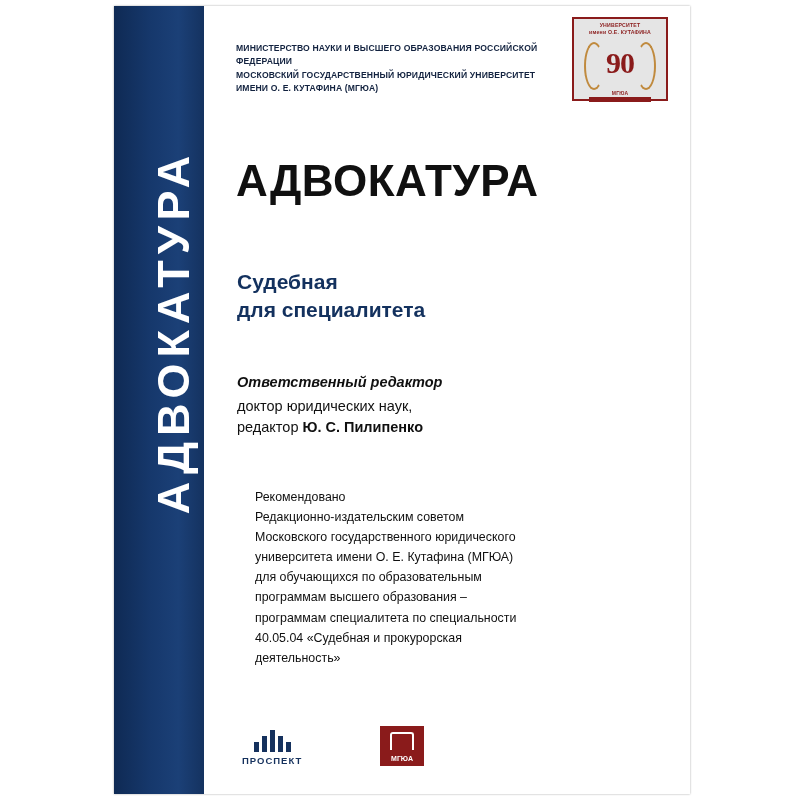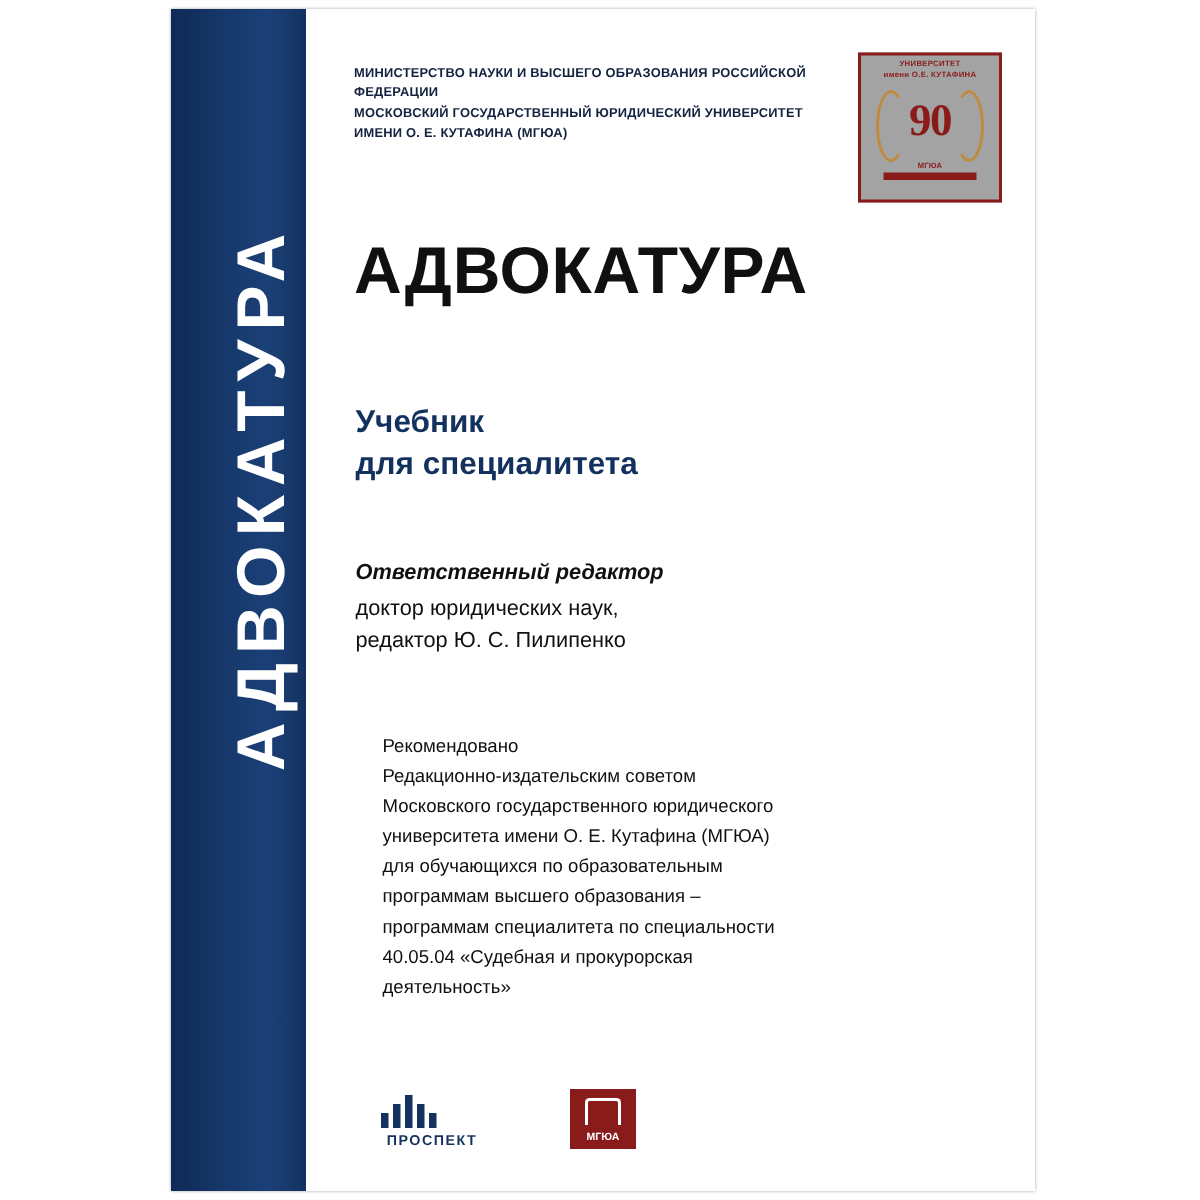"90" #emblem { background: #a3a3a3 -> #e5e5e5; height: 100px -> 84px; top: 29px -> 11px }
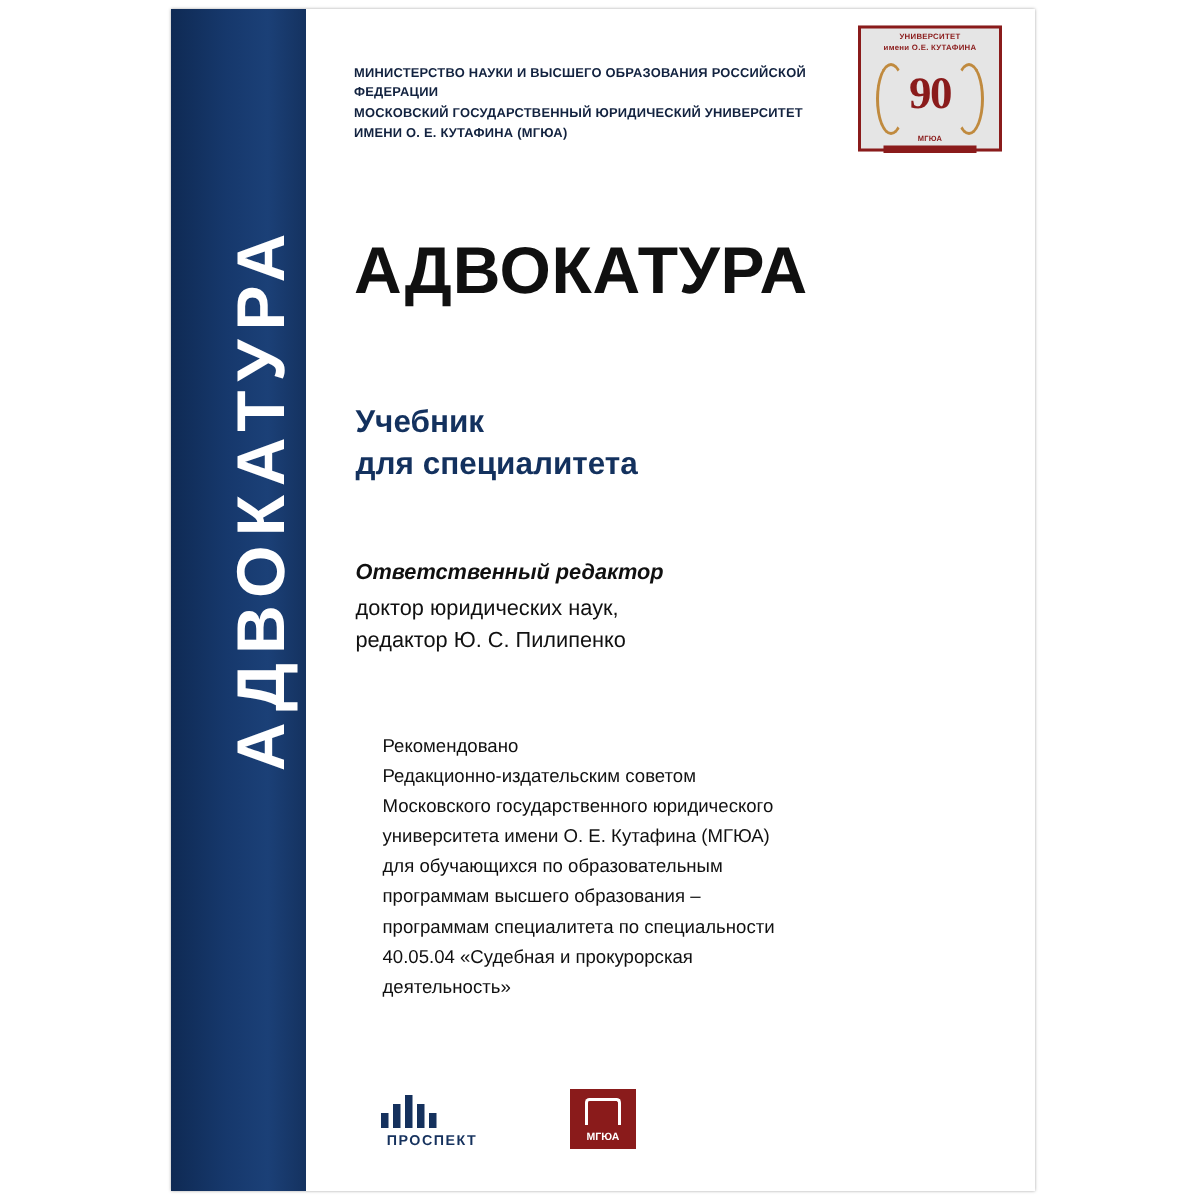"Учебник" div { text: Учебник -> Судебная }
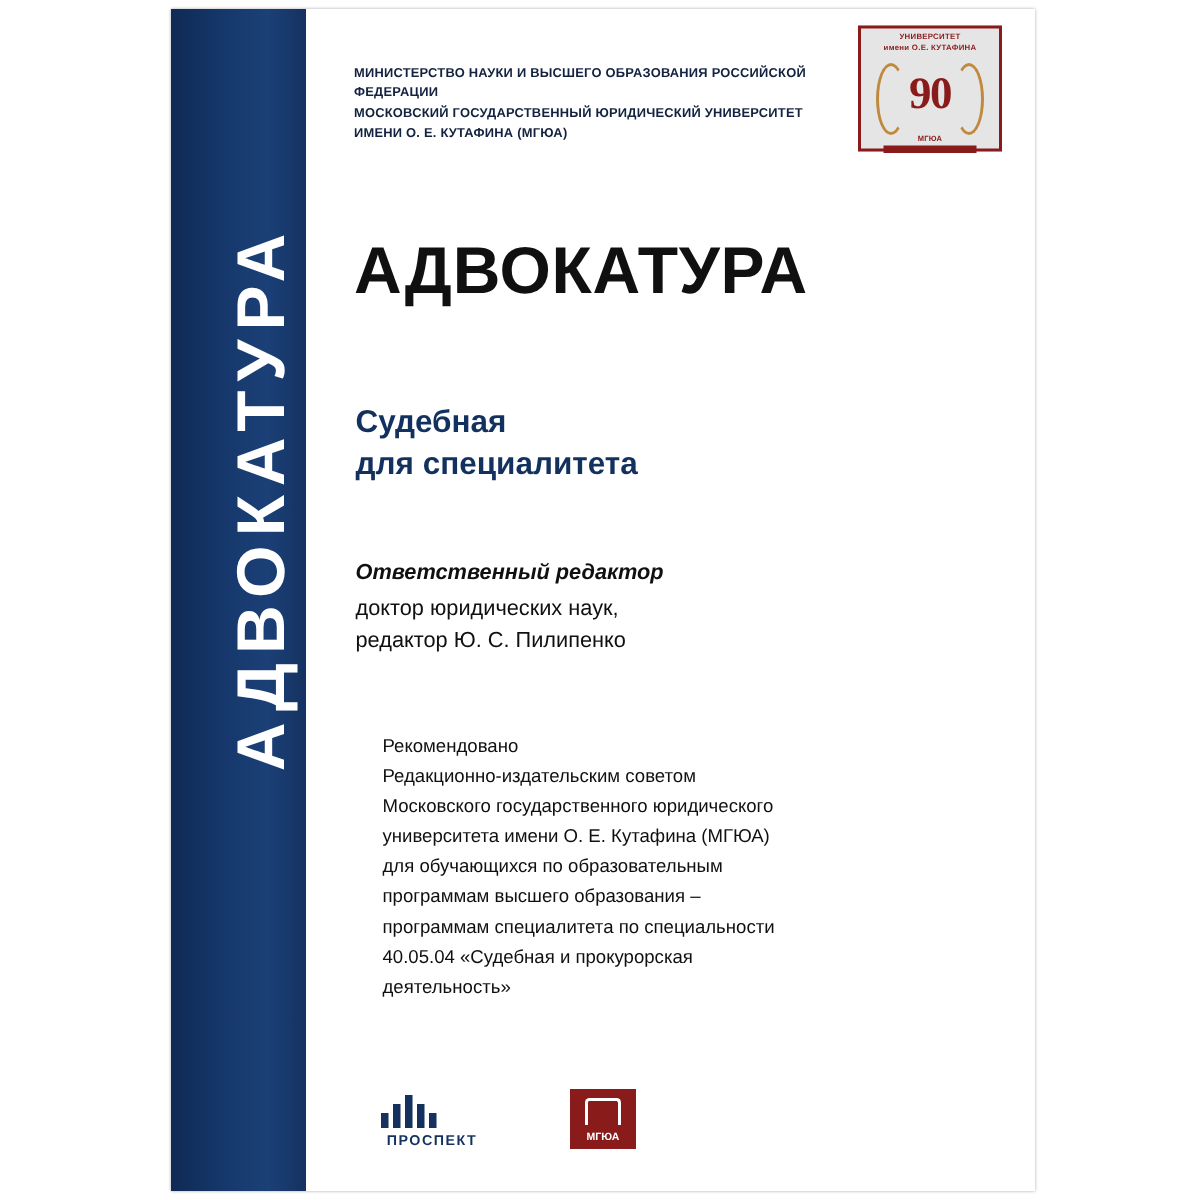"Ю. С. Пилипенко" #editor-line2 b { font-weight: normal -> bold }
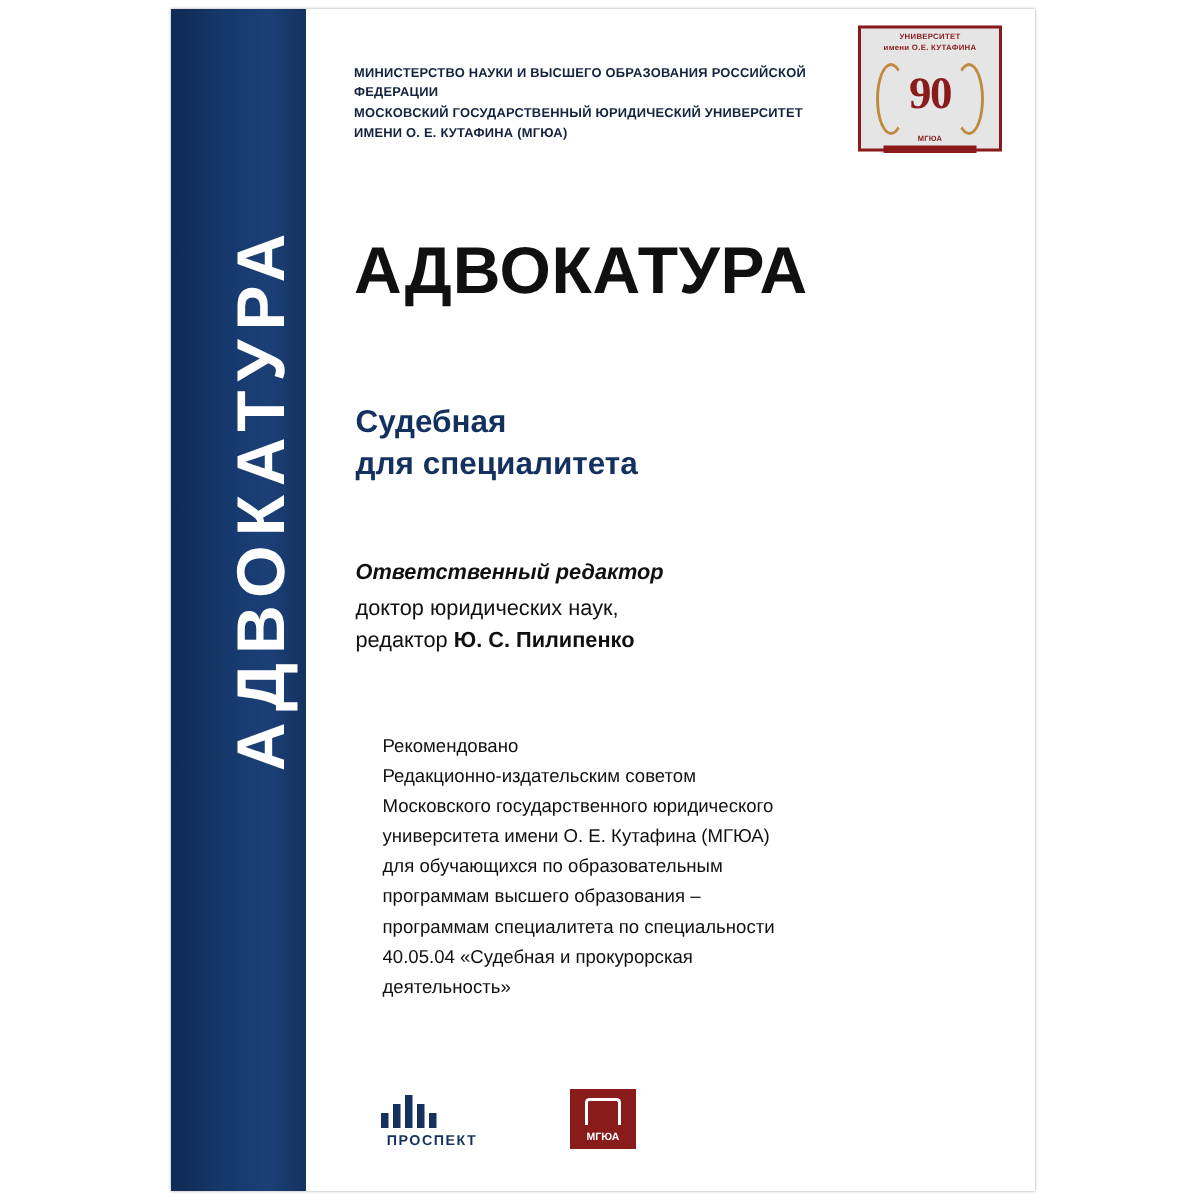"ПРОСПЕКТ" #prospekt { text-align: center -> none }
